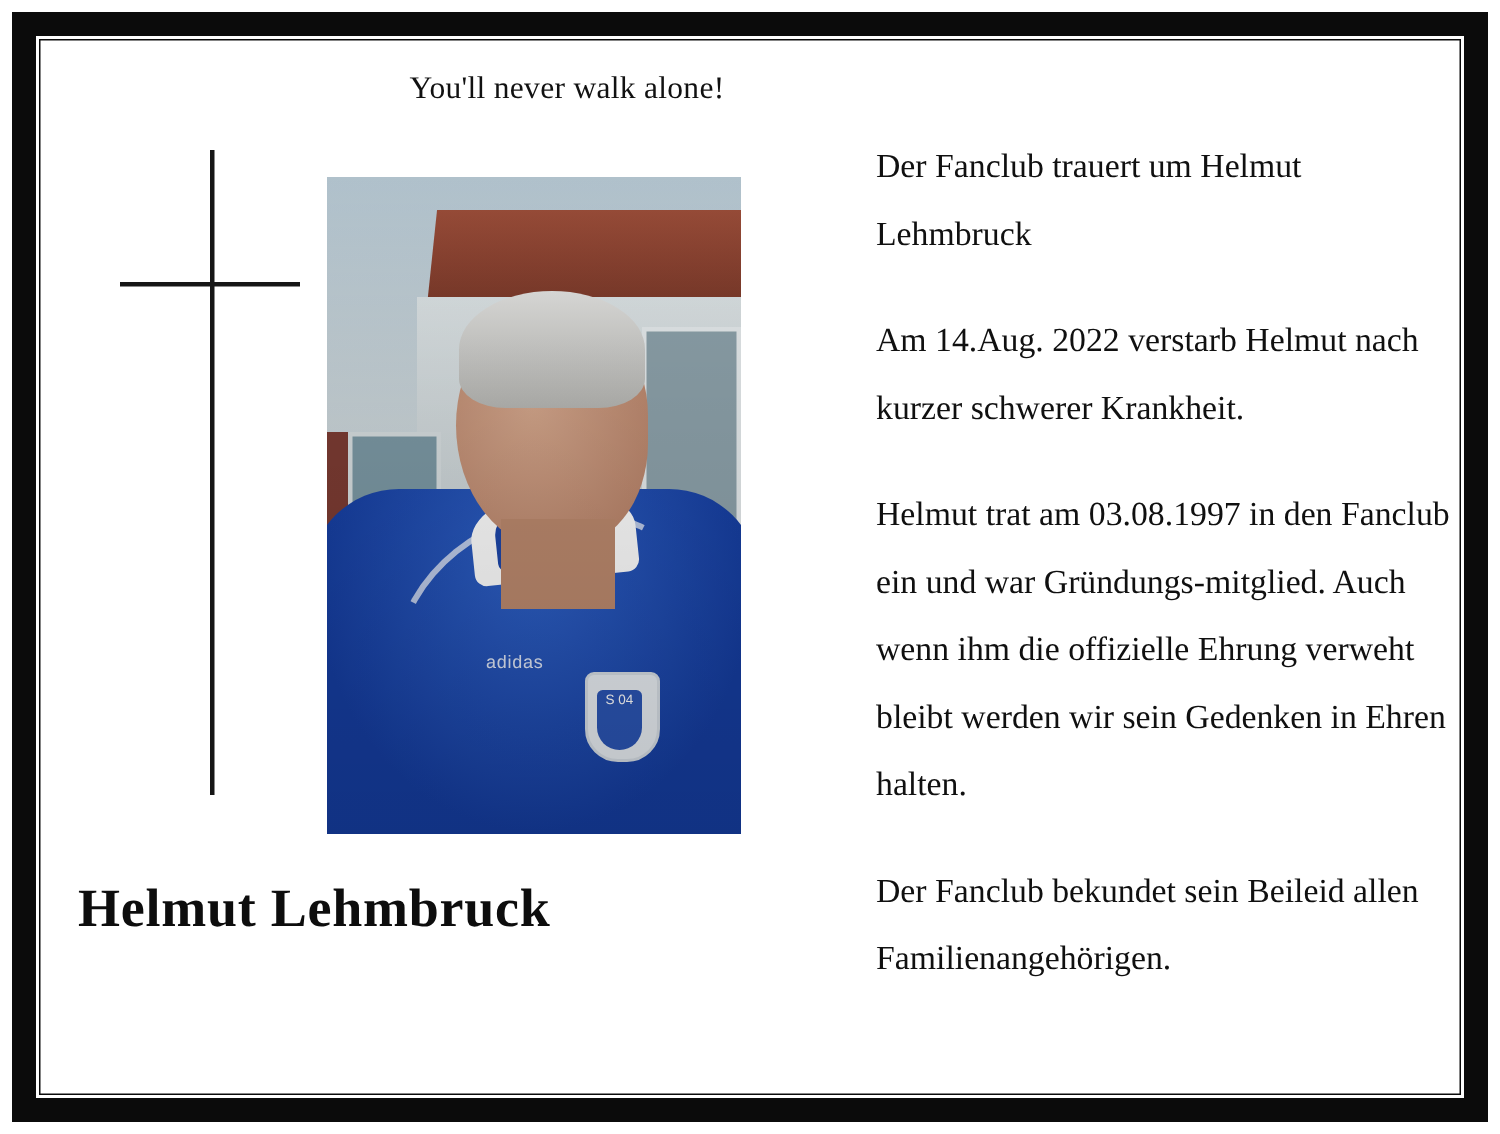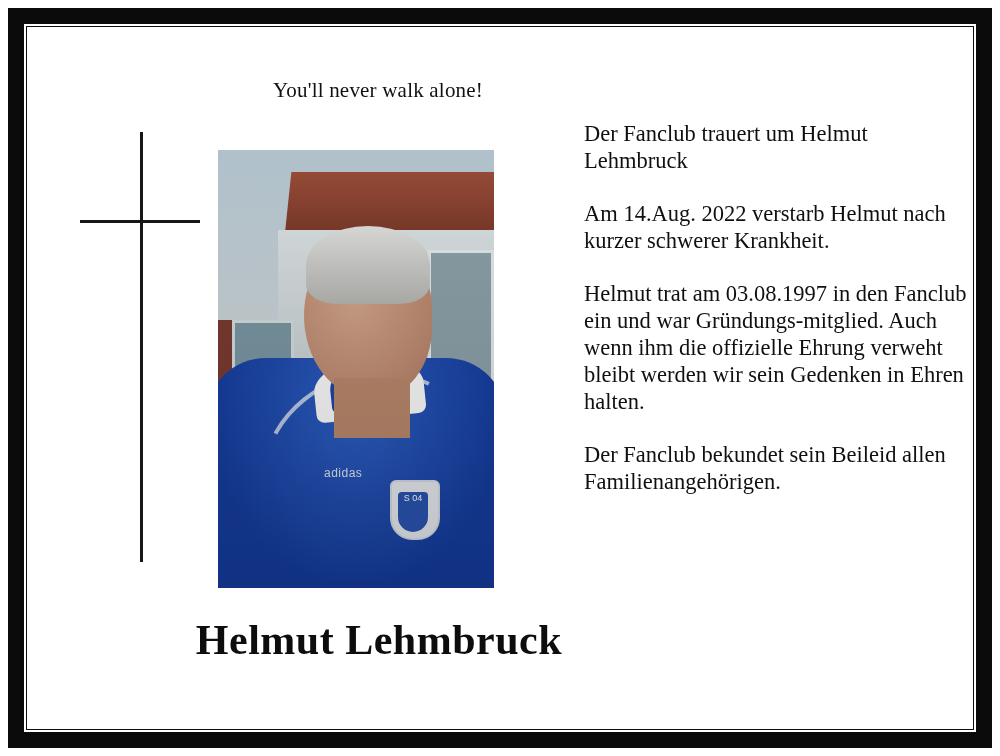"You'll never walk alone!" .content { margin-top: 32px -> none }
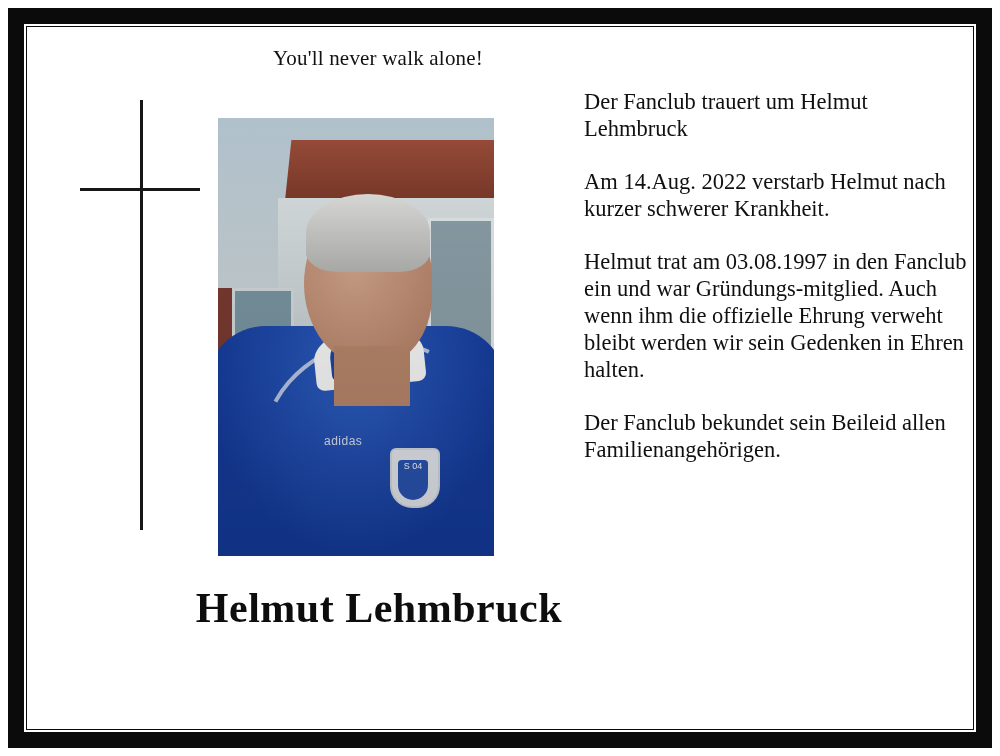"Der Fanclub trauert um Helmut" .para { line-height: 27px -> 45px }
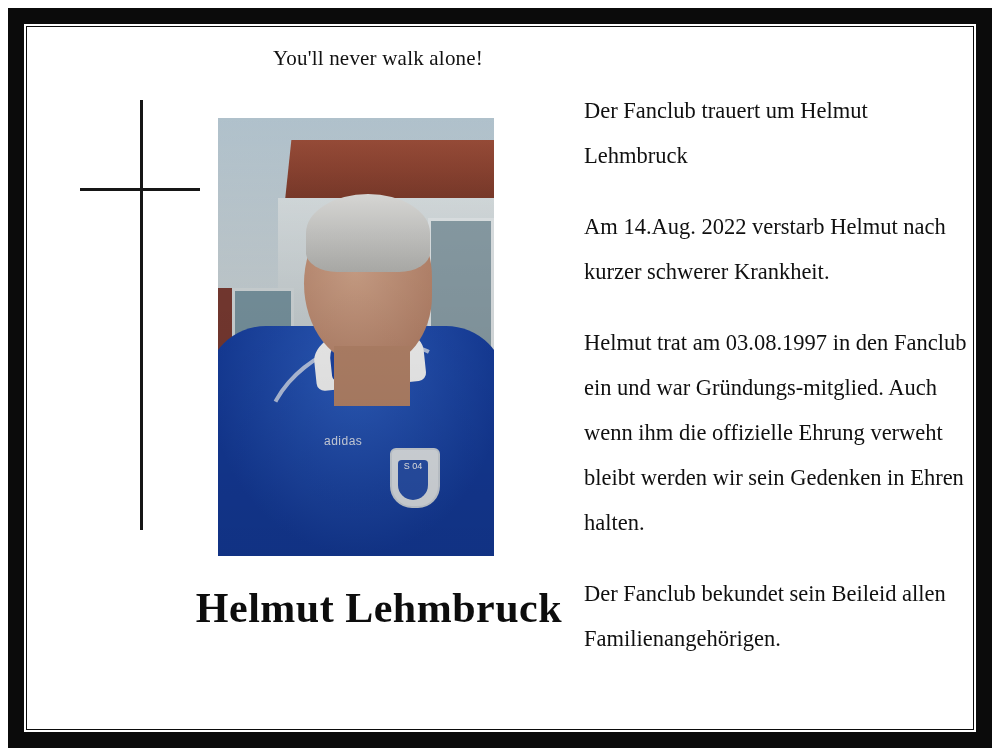"Helmut Lehmbruck" .name { font-size: 42px -> 36px; text-align: right -> left }
